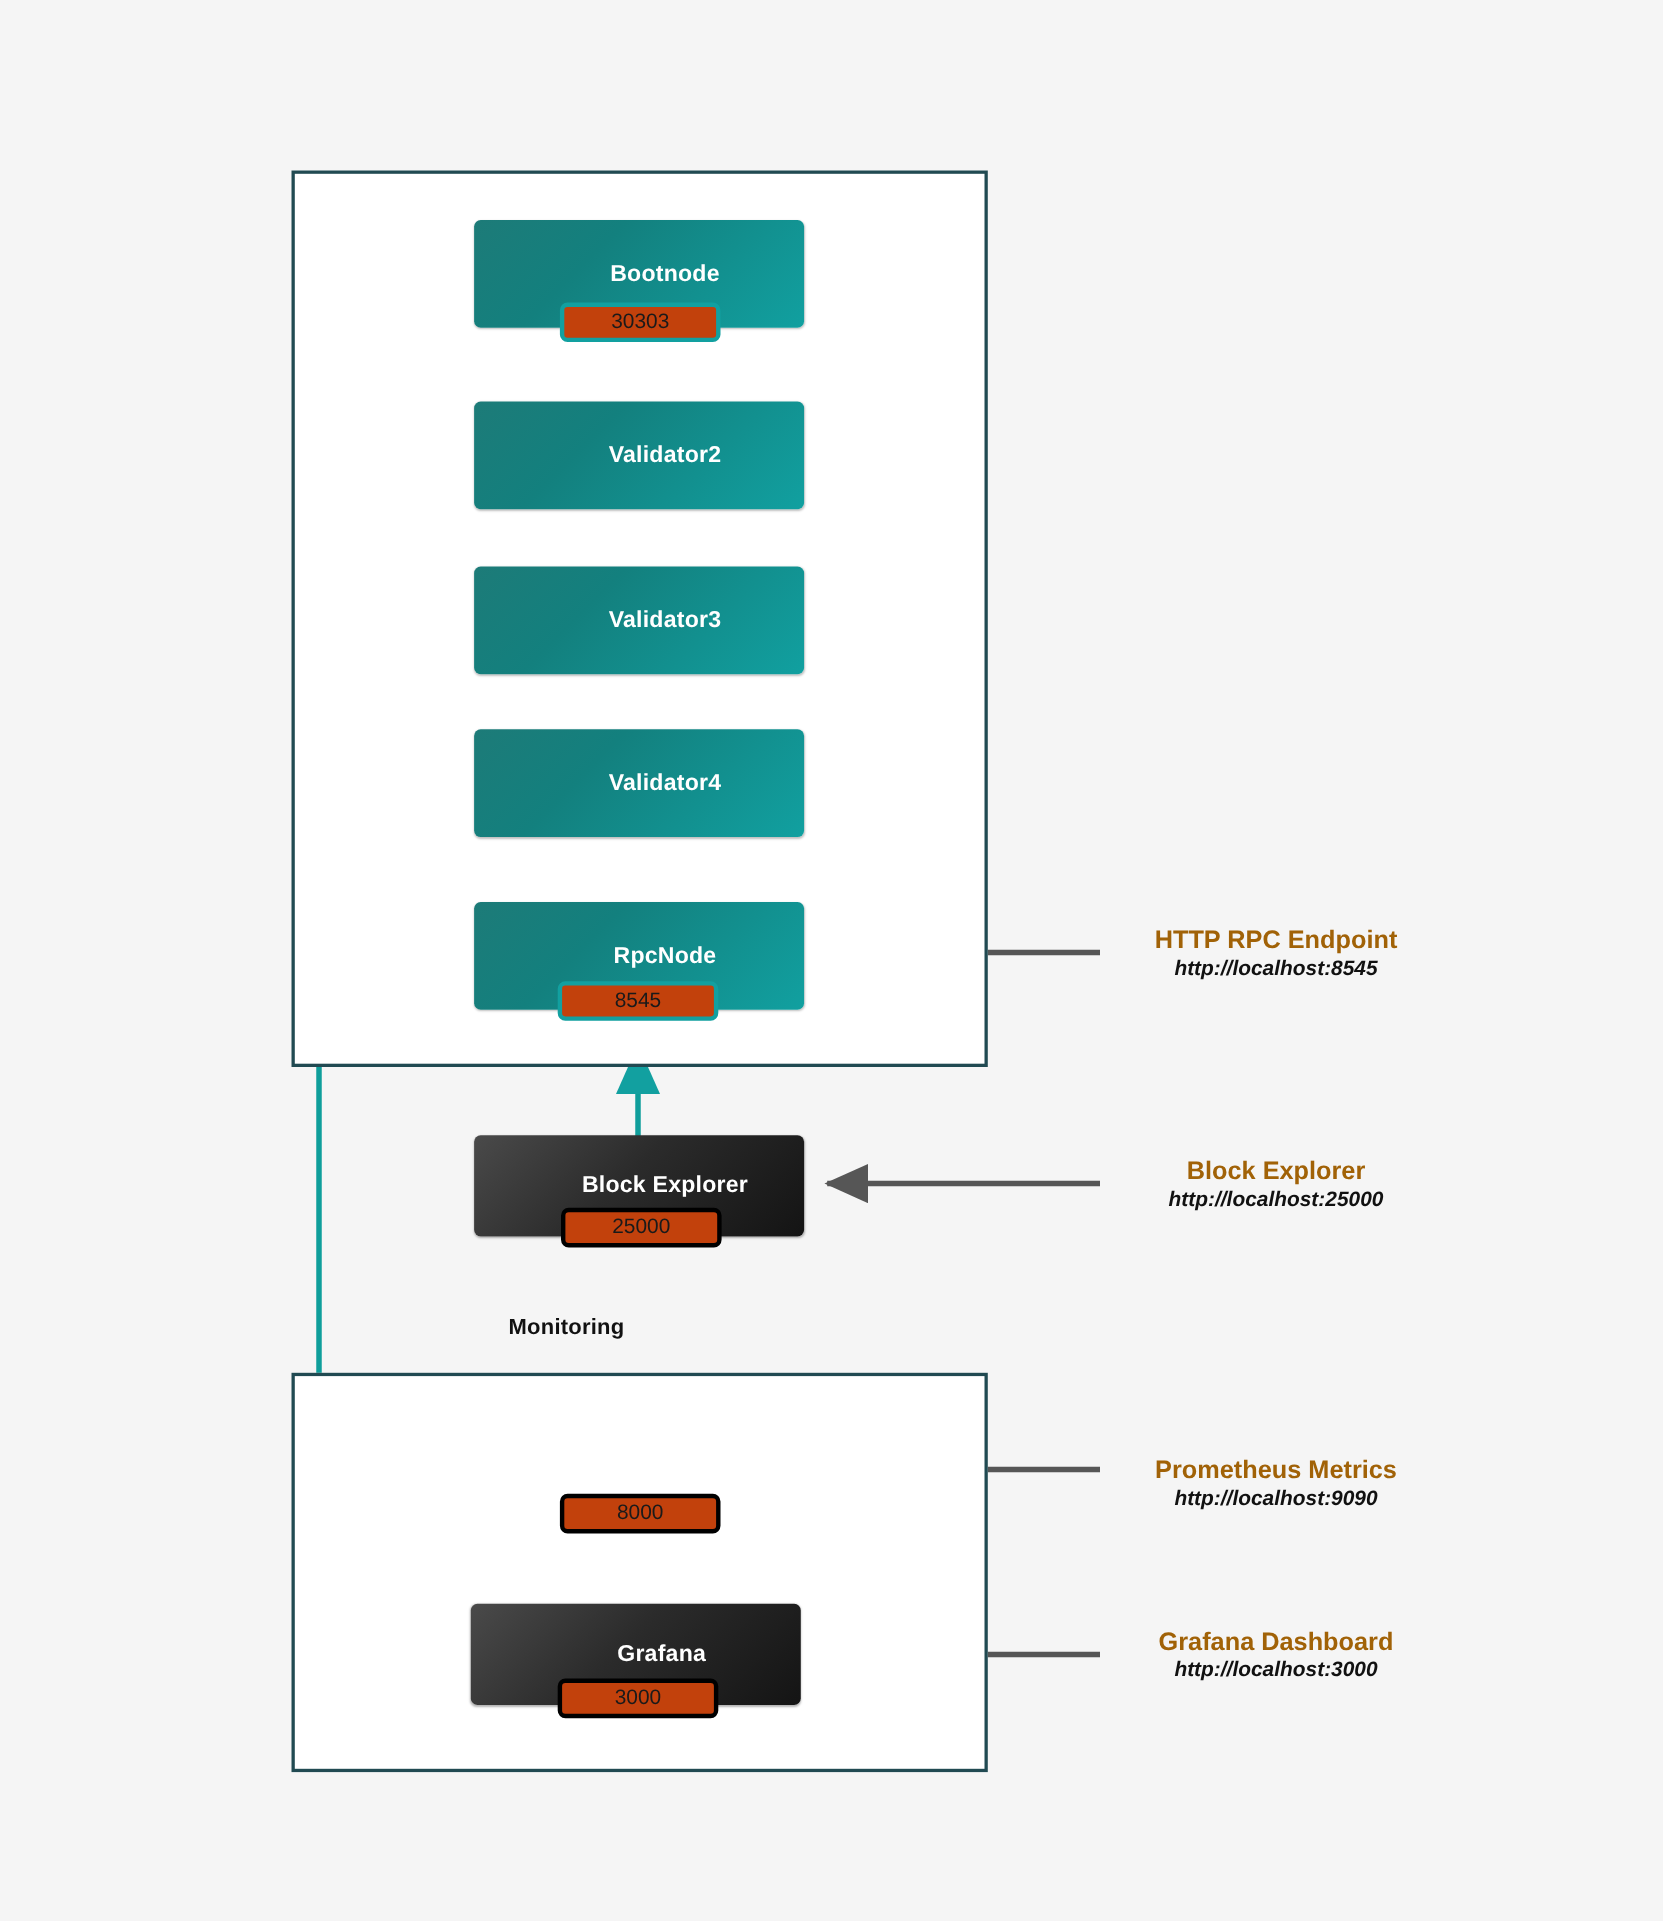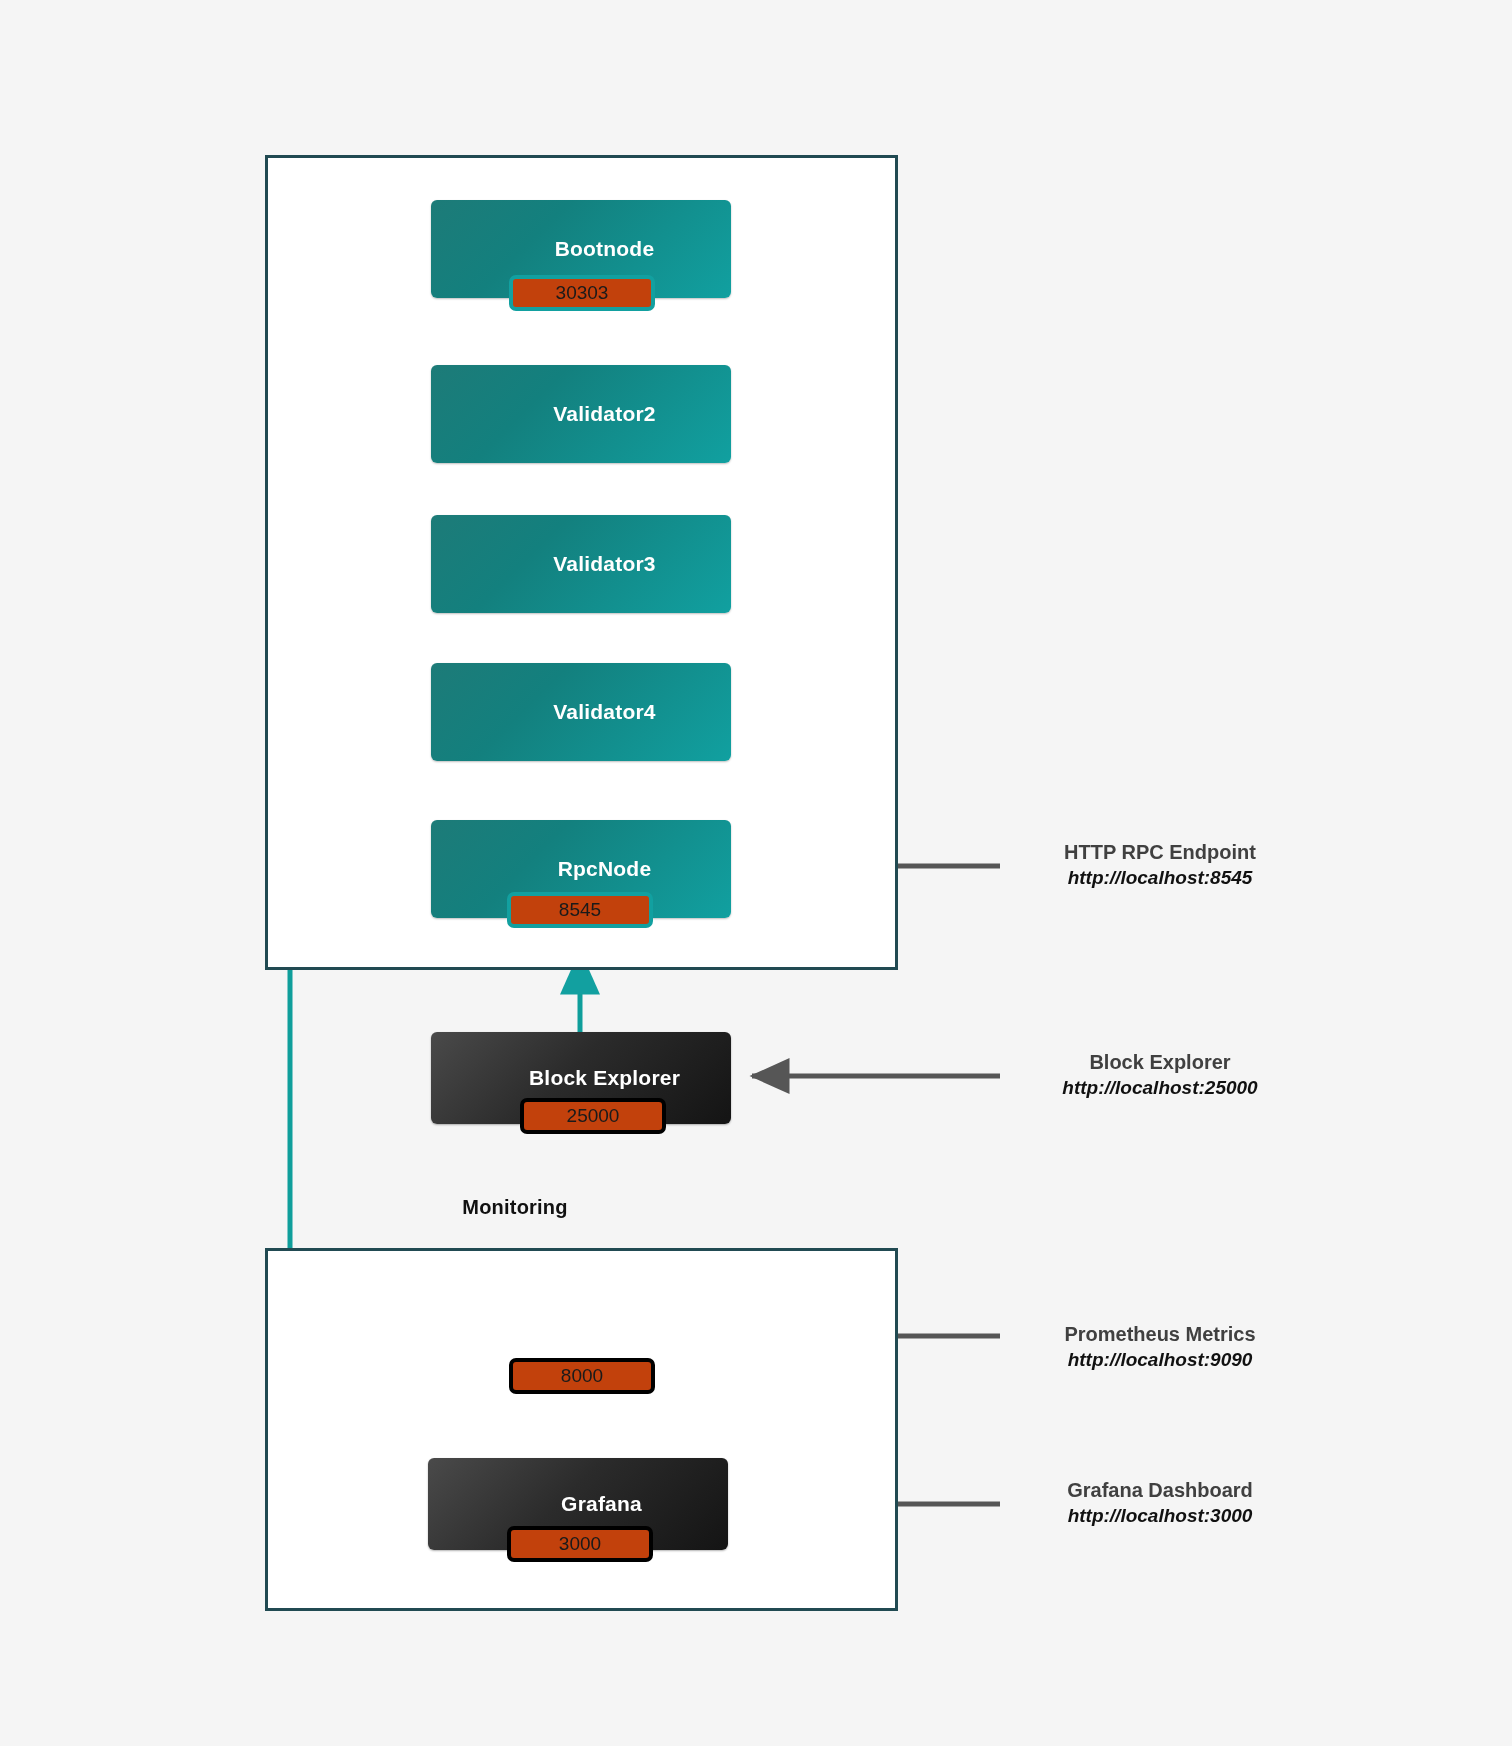"HTTP RPC Endpoint" .annotation .ann-title { color: #404040 -> #a16207; font-size: 20px -> 23px }
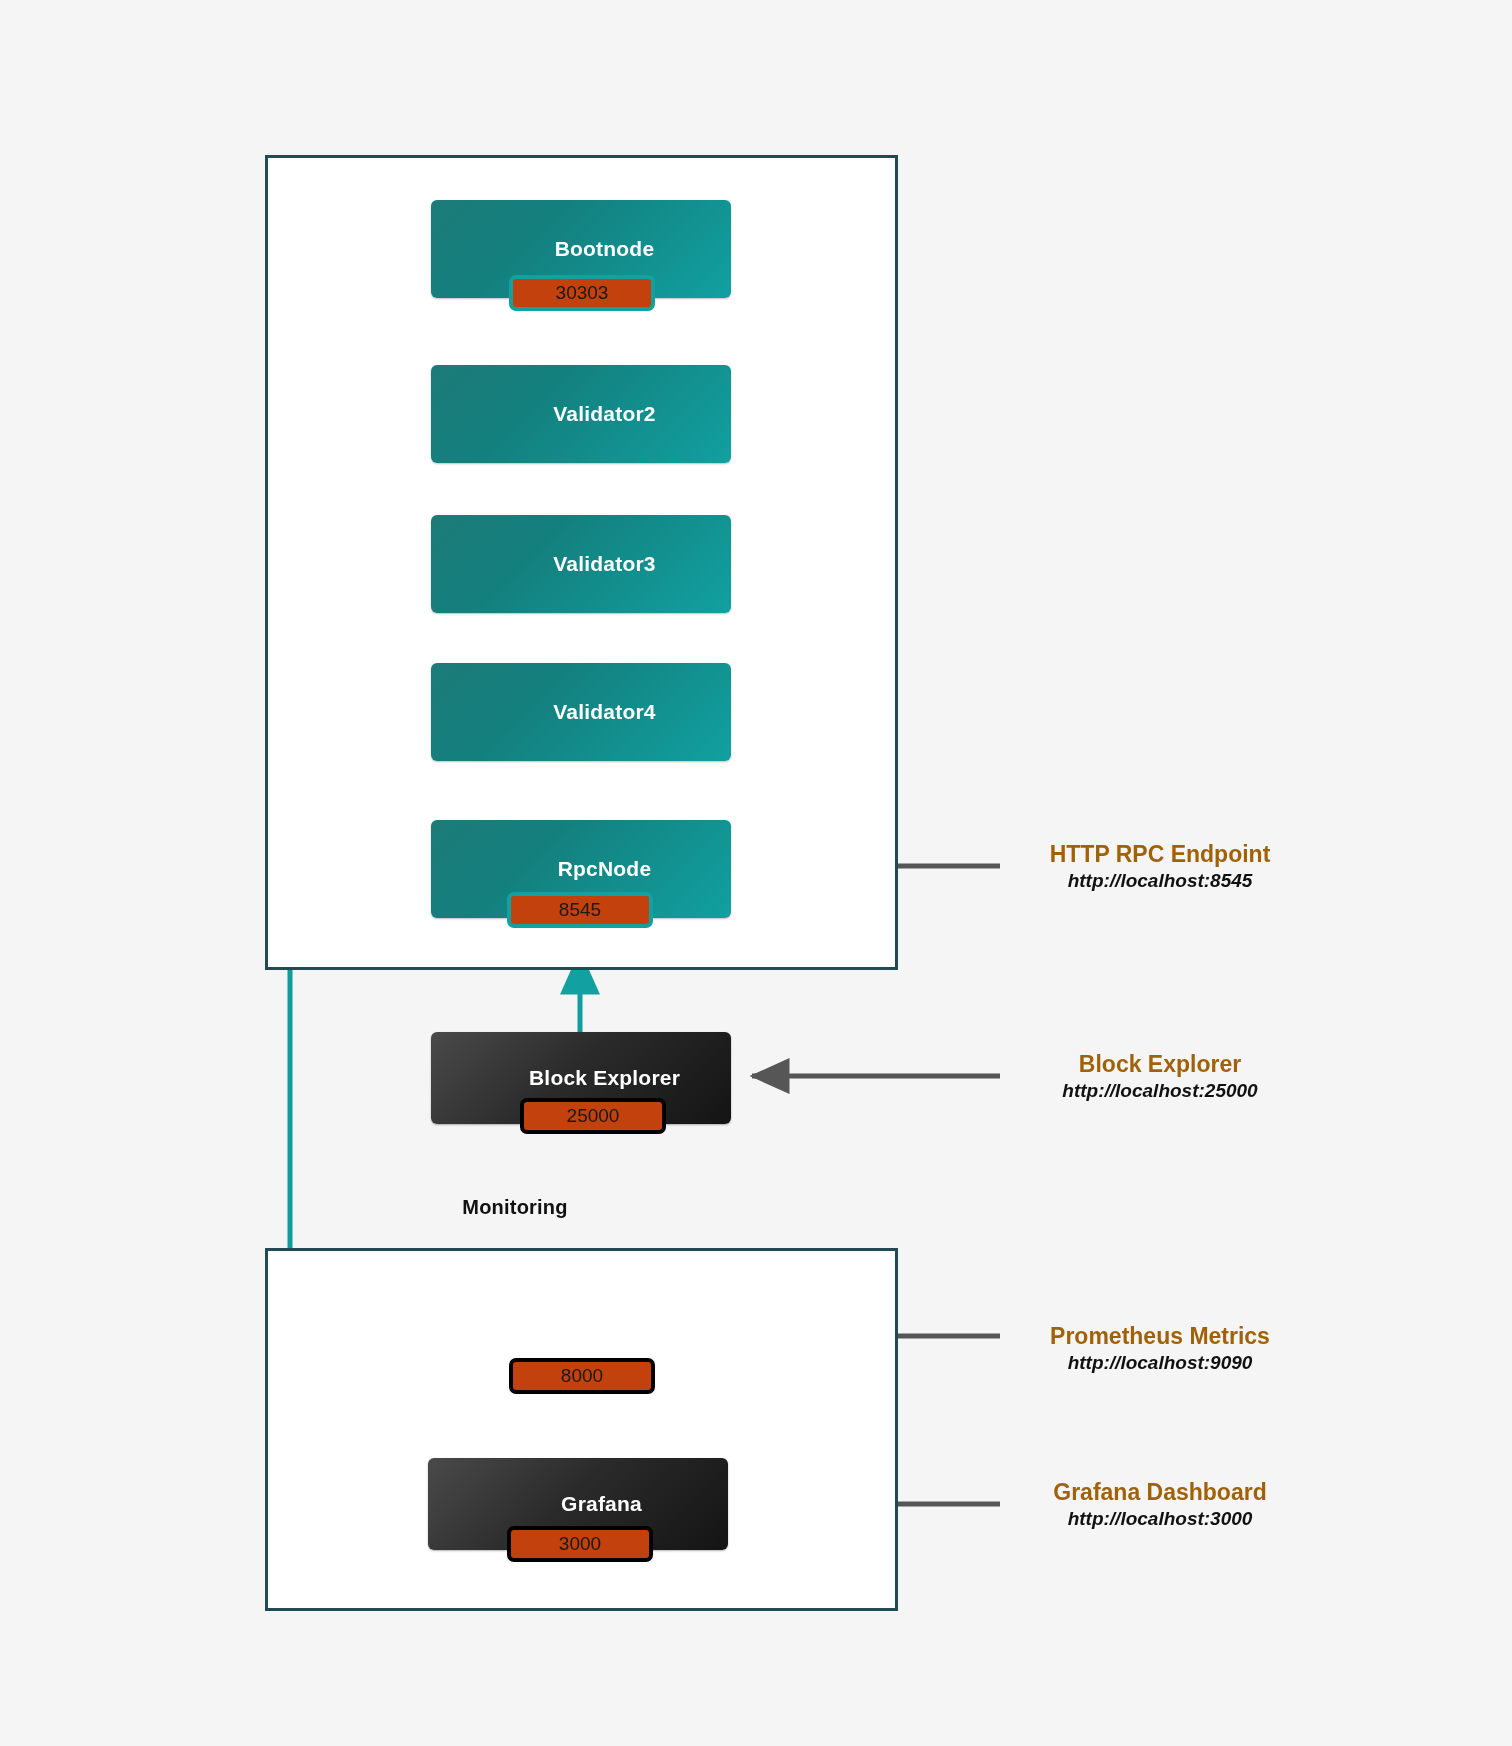"25000" div.port { margin-left: 10px -> none }
